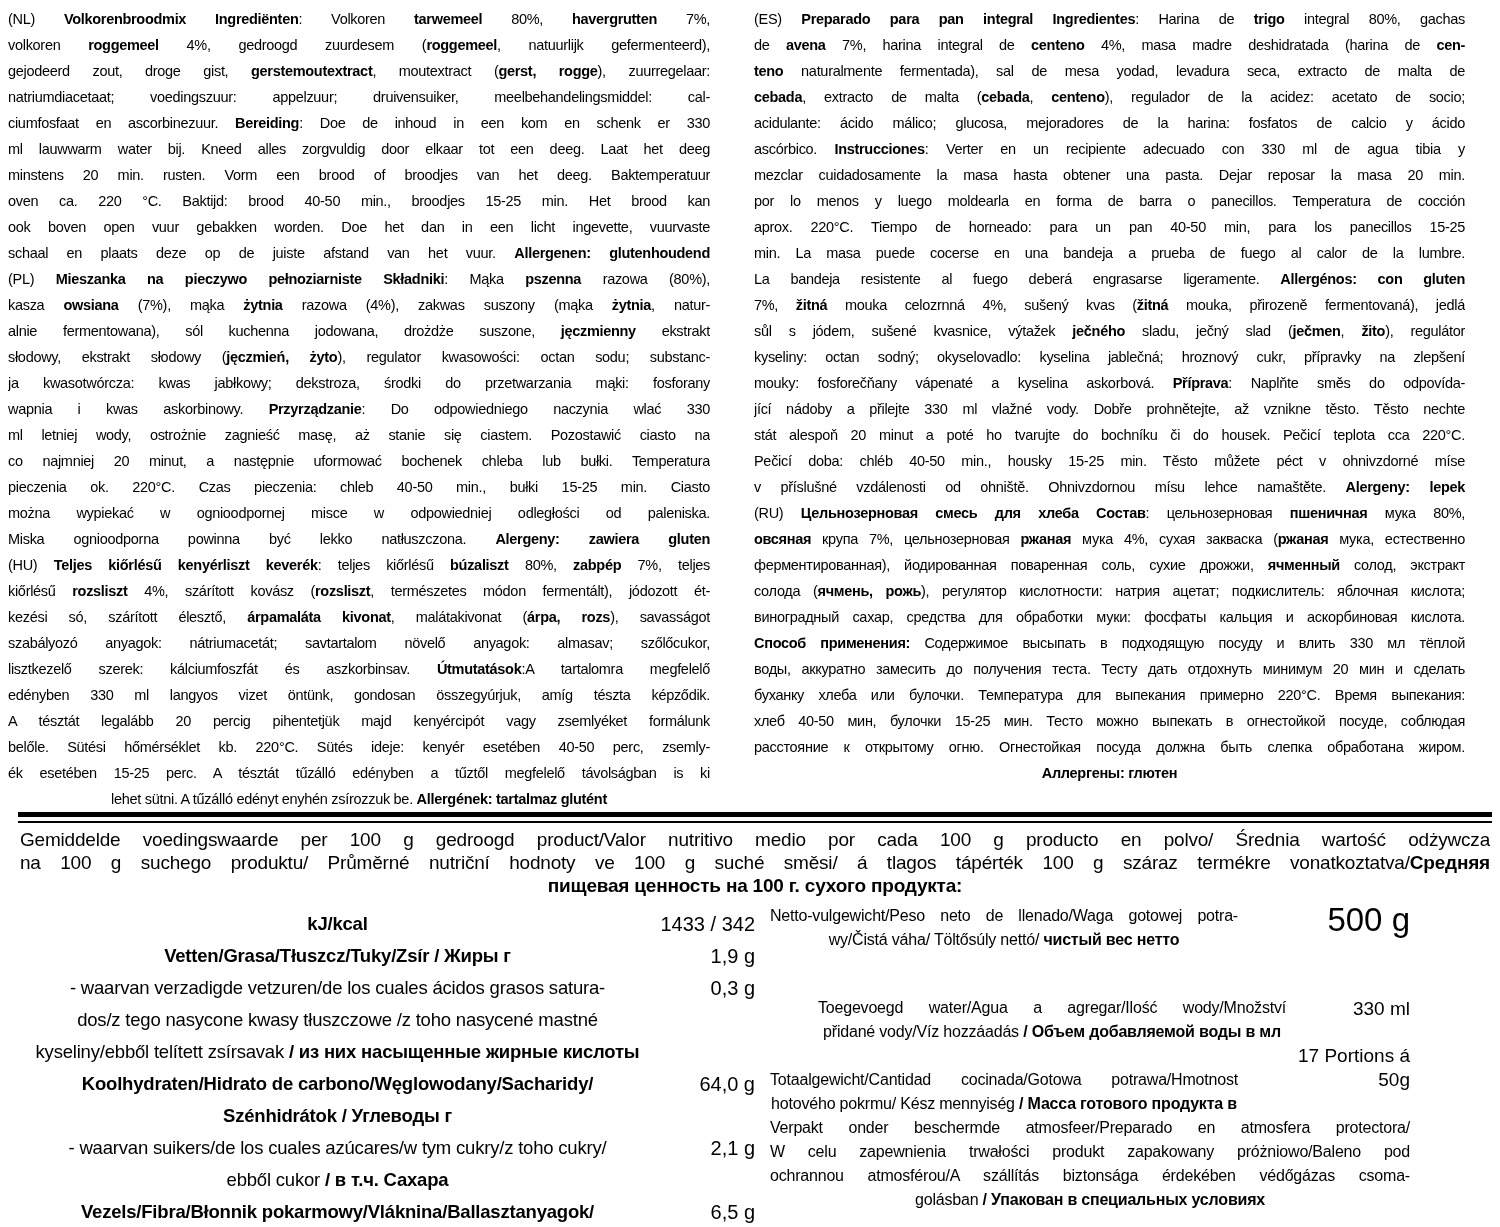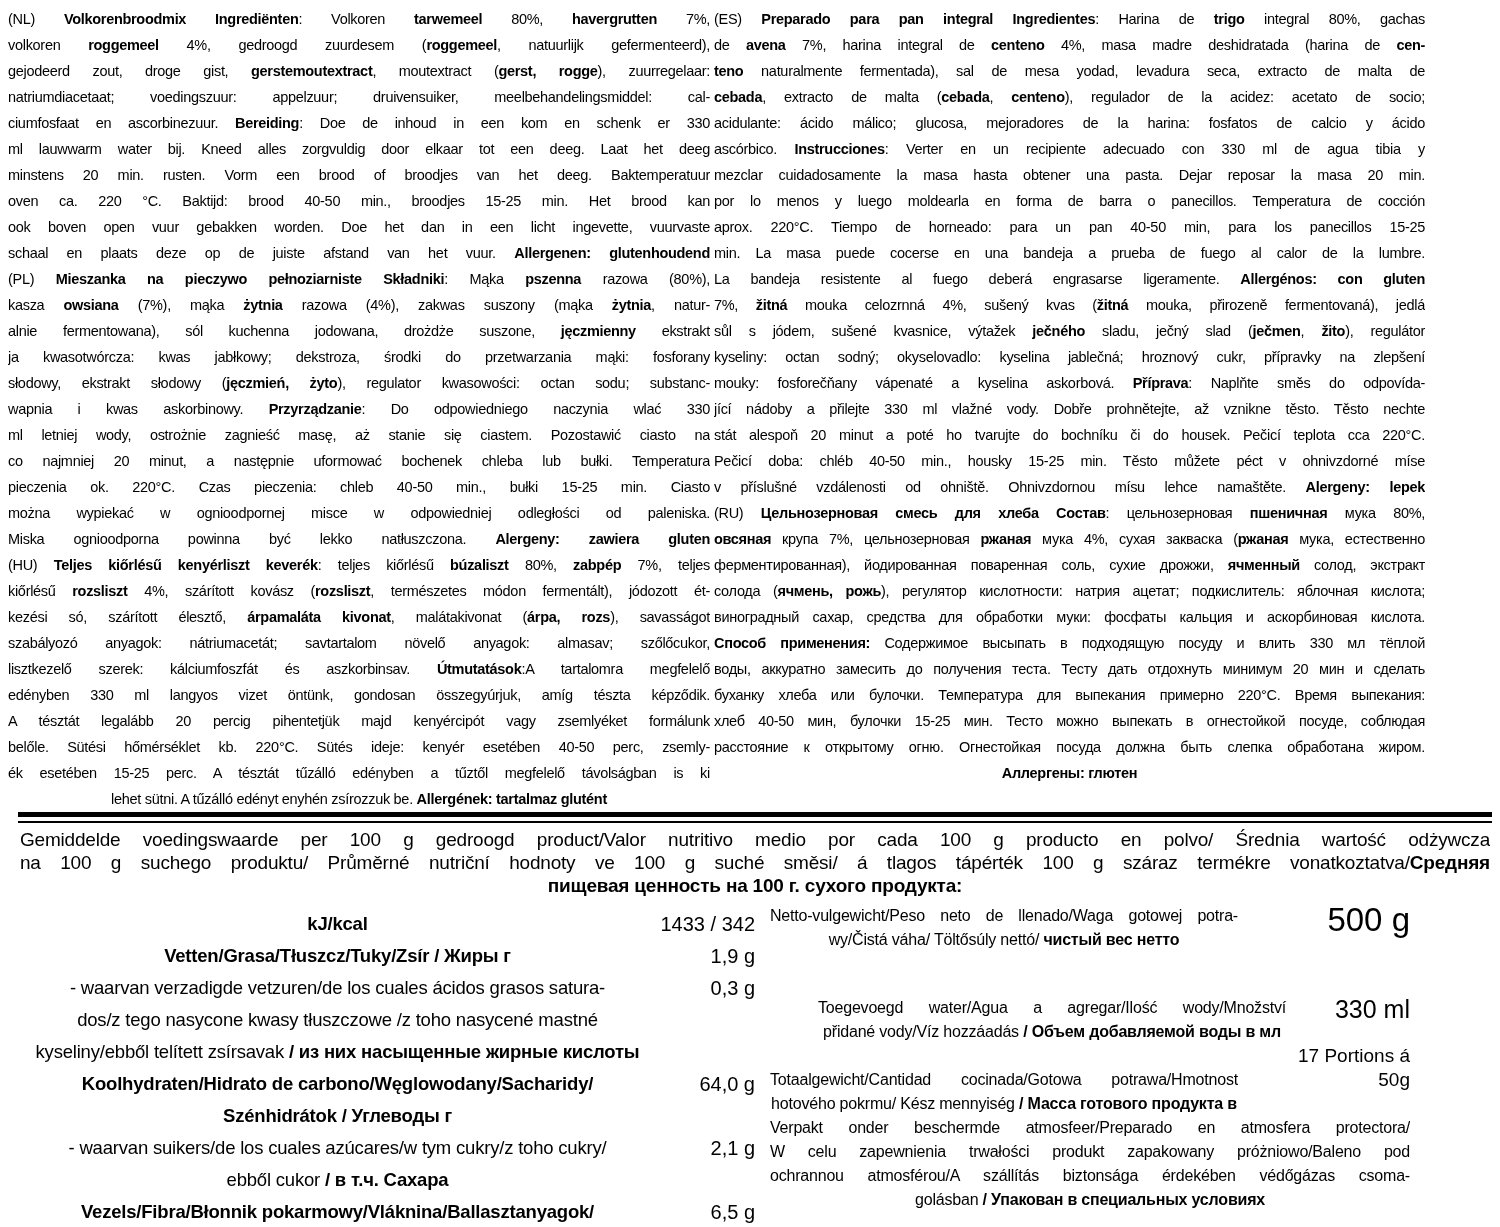"(NL) Volkorenbroodmix Ingrediënten:" .cols { gap: none -> 40px }
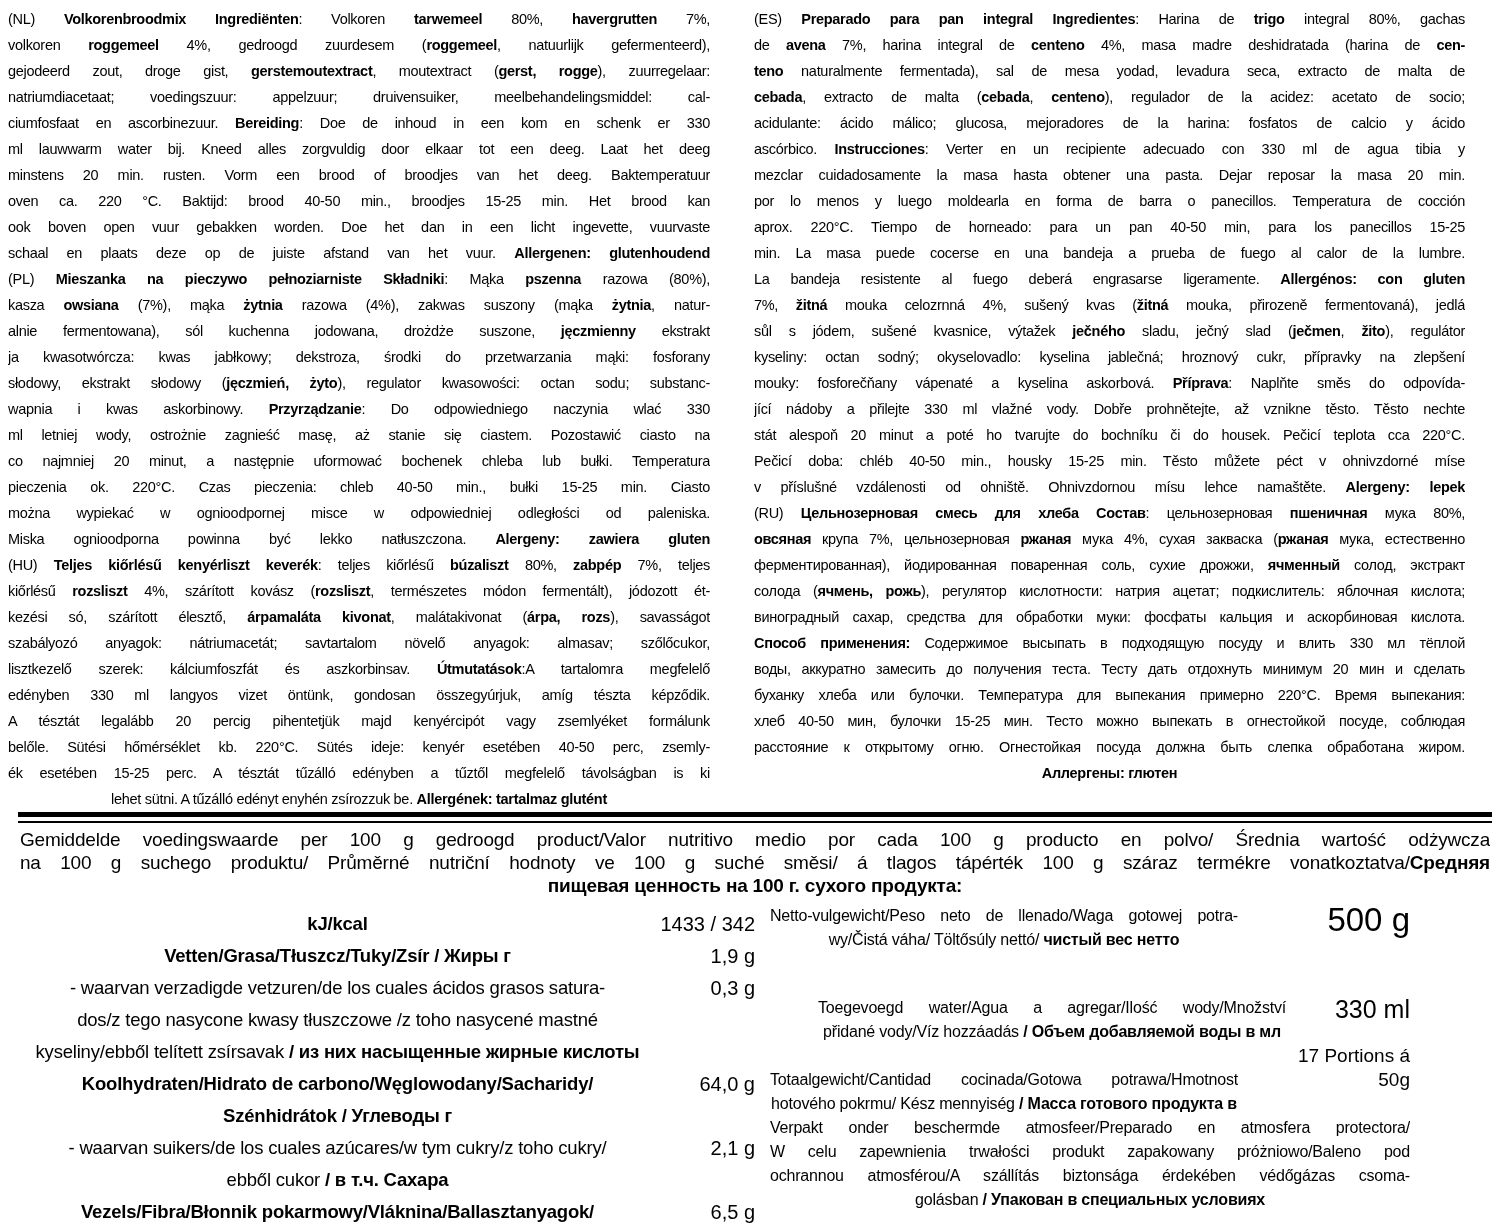"ja kwasotwórcza: kwas jabłkowy;" div.ln { order: before "słodowy, ekstrakt słodowy (jęczmień," -> after "słodowy, ekstrakt słodowy (jęczmień," }
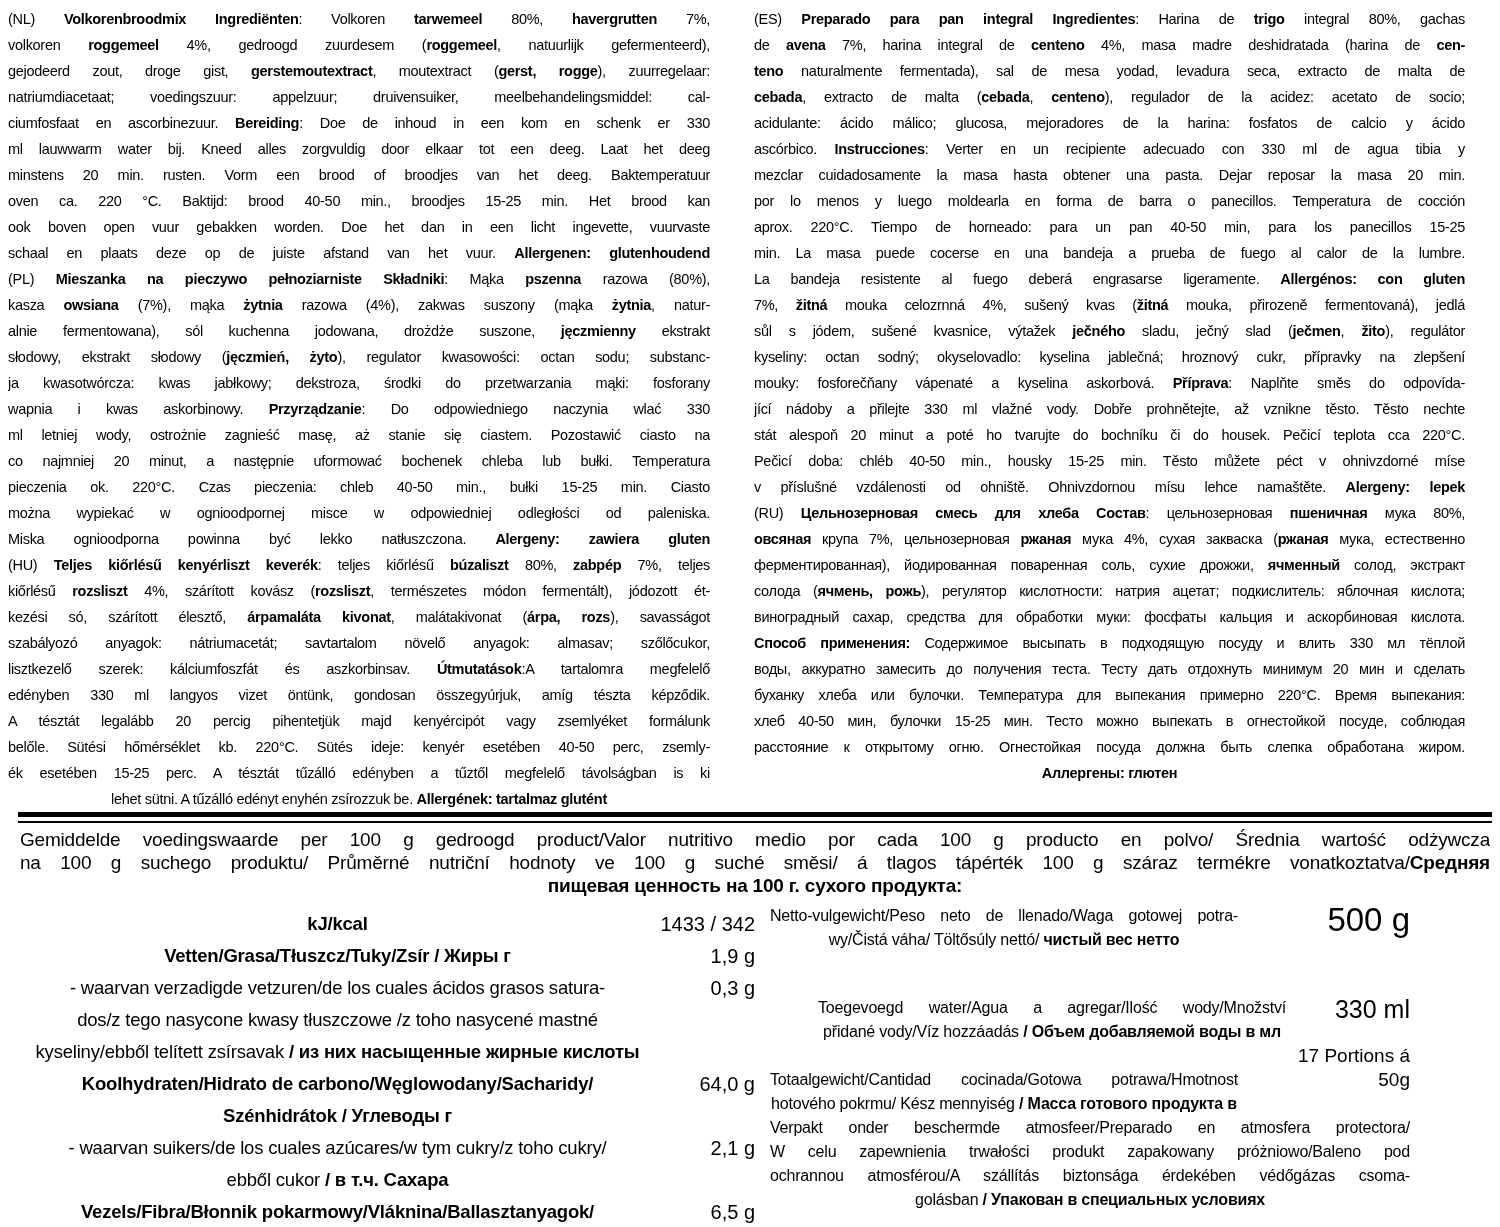"330 ml" .t-right .val.lg { font-size: 25px -> 19px }
